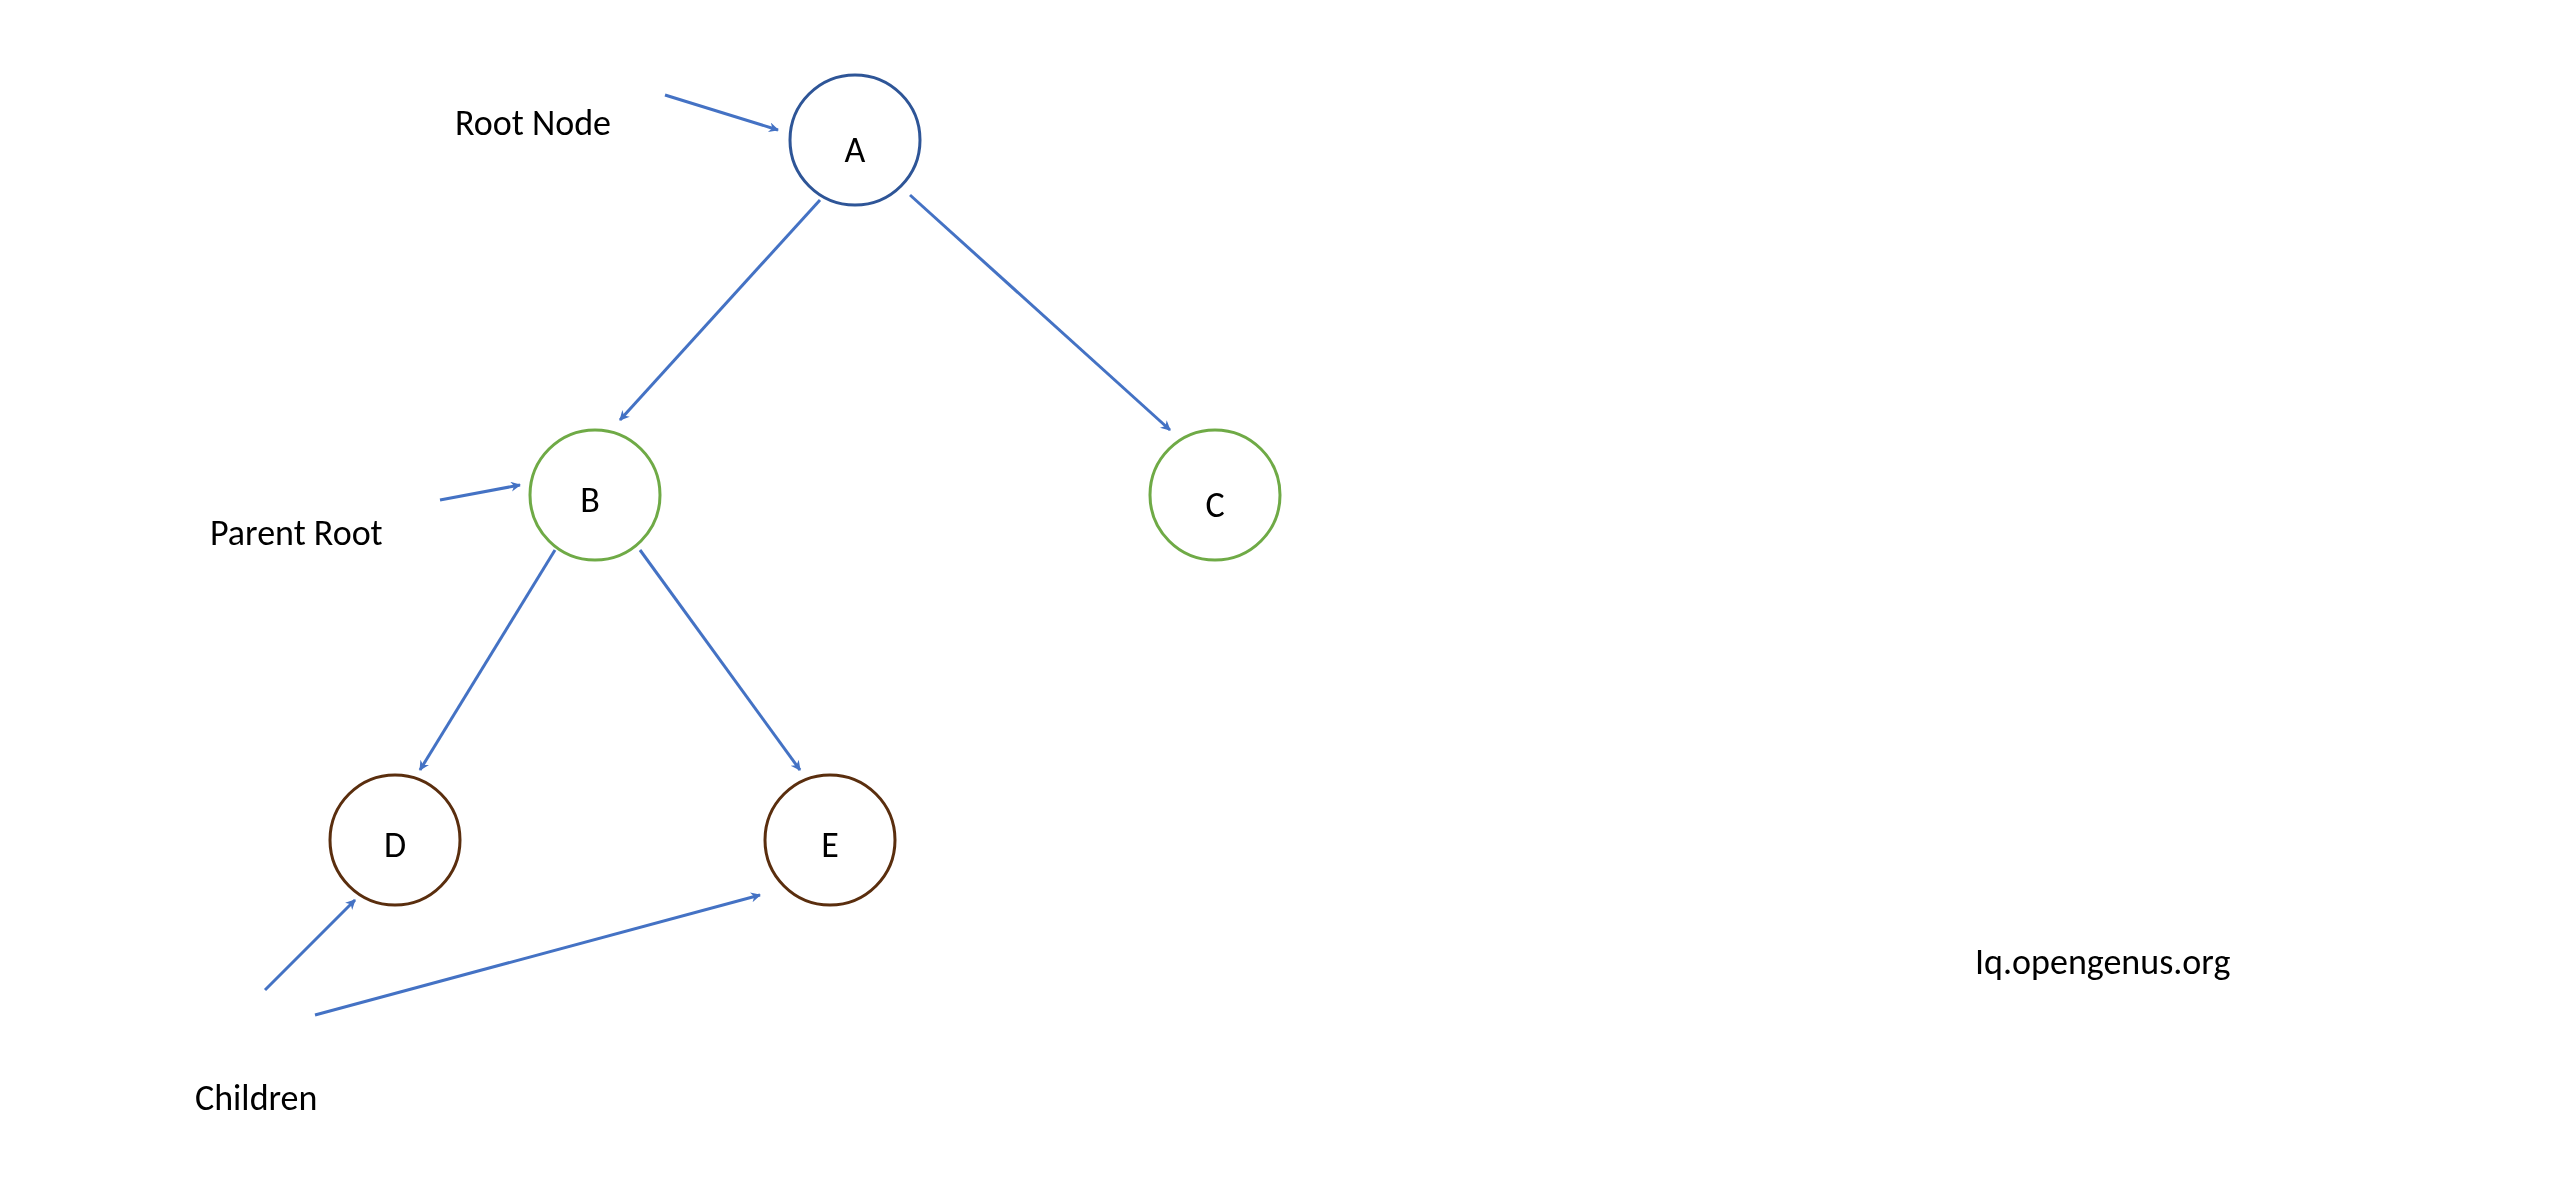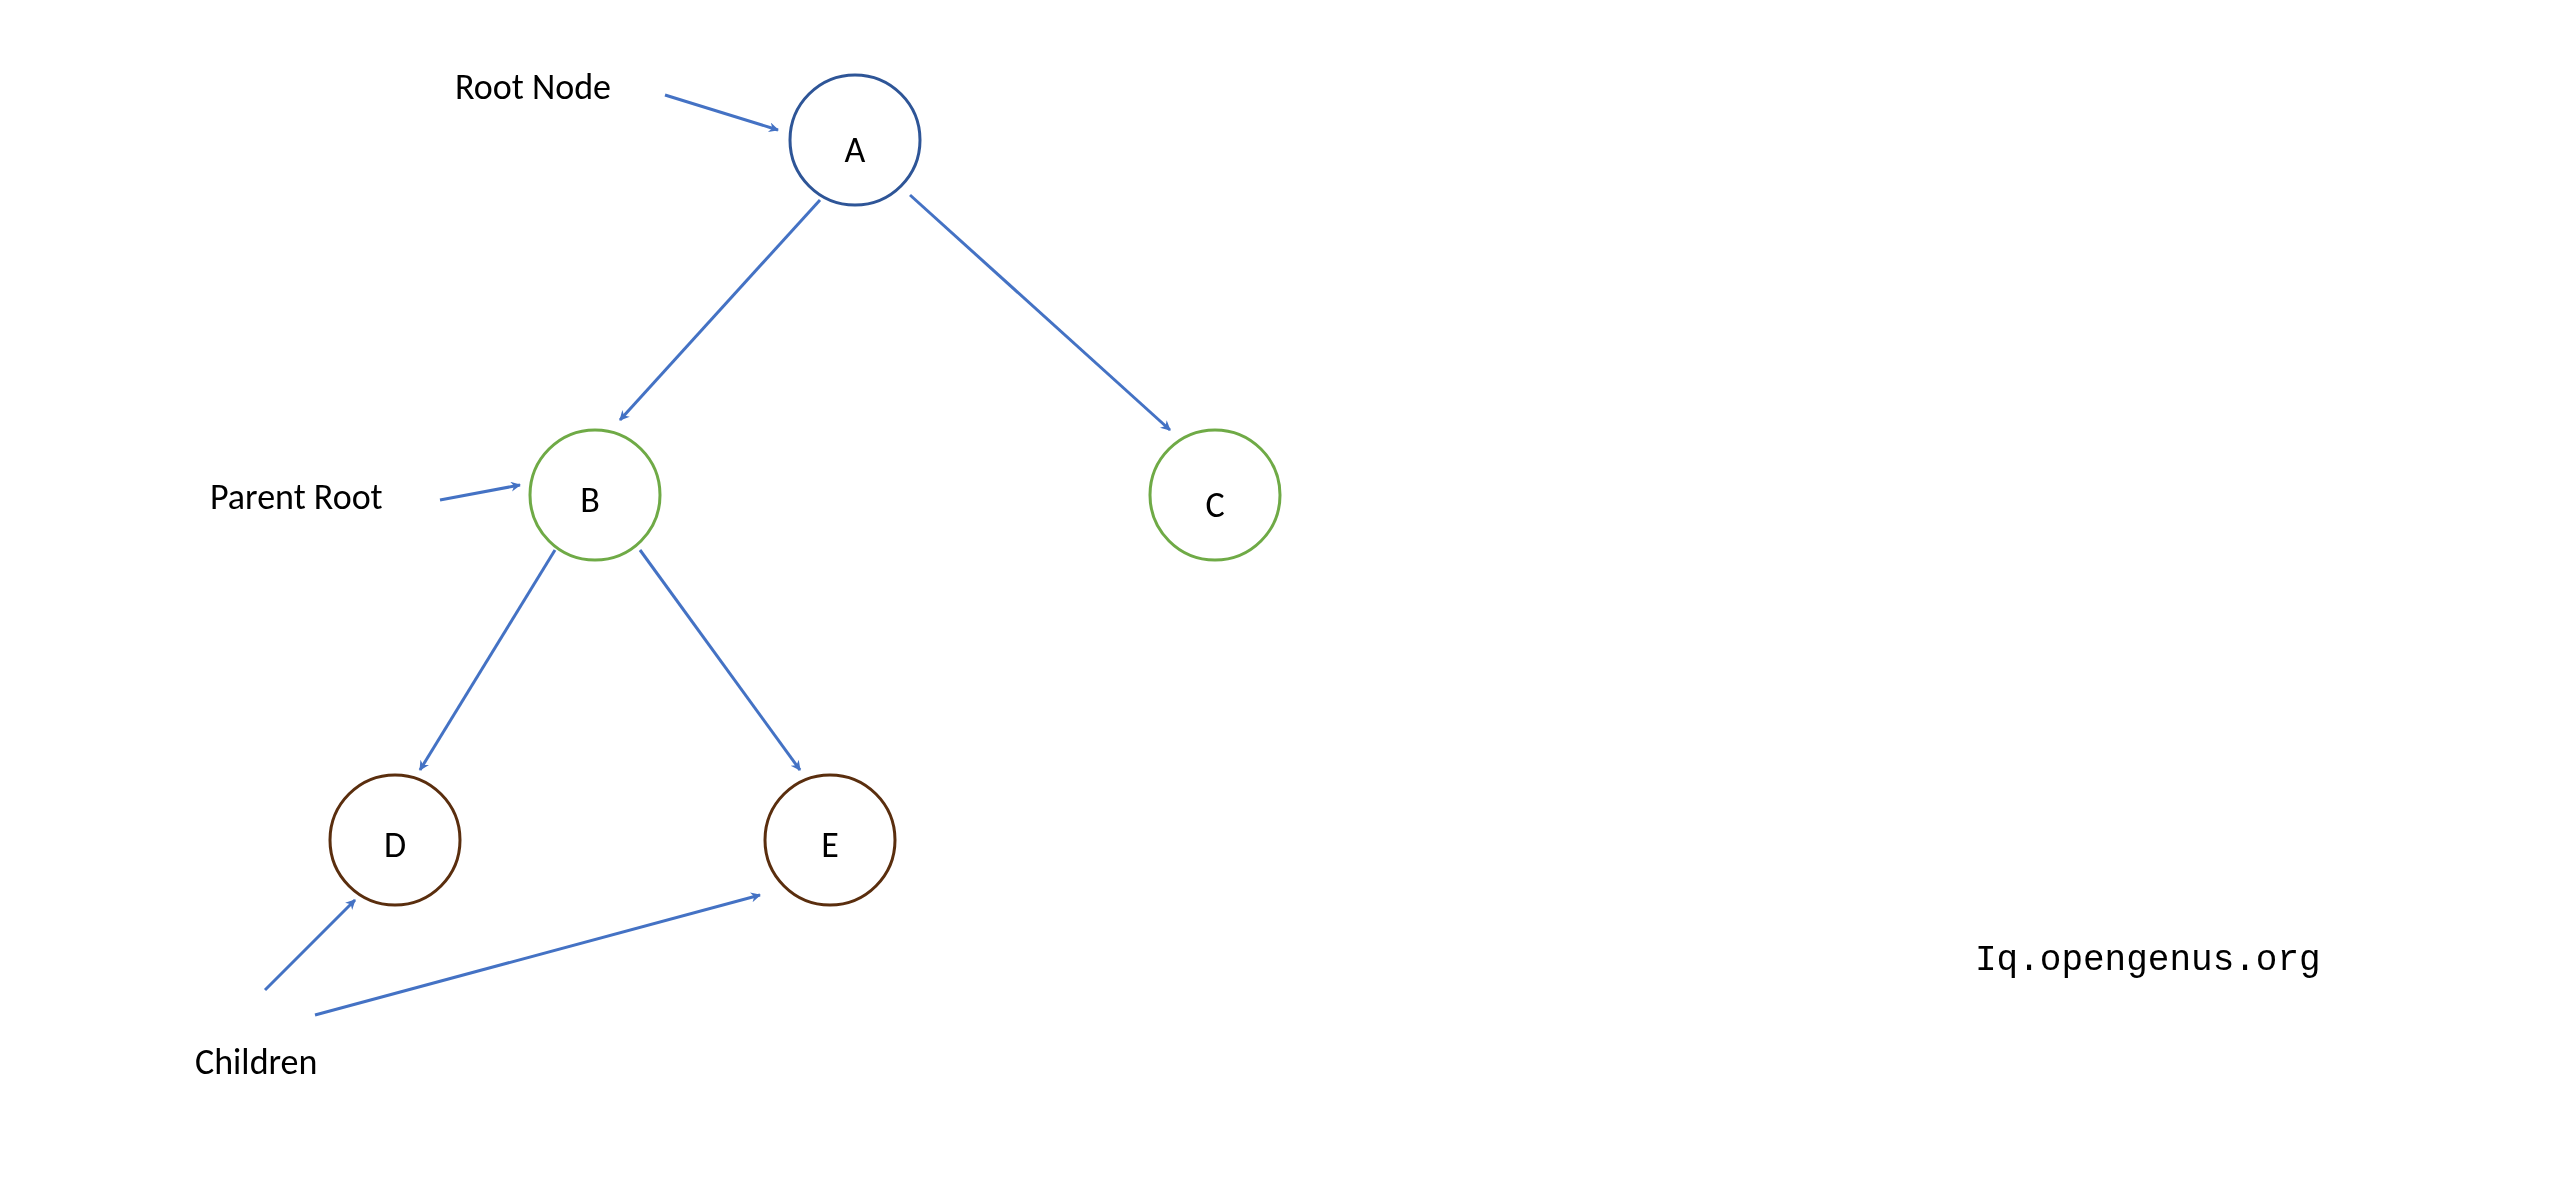"Root Node" .annotation { margin-top: none -> 36px }
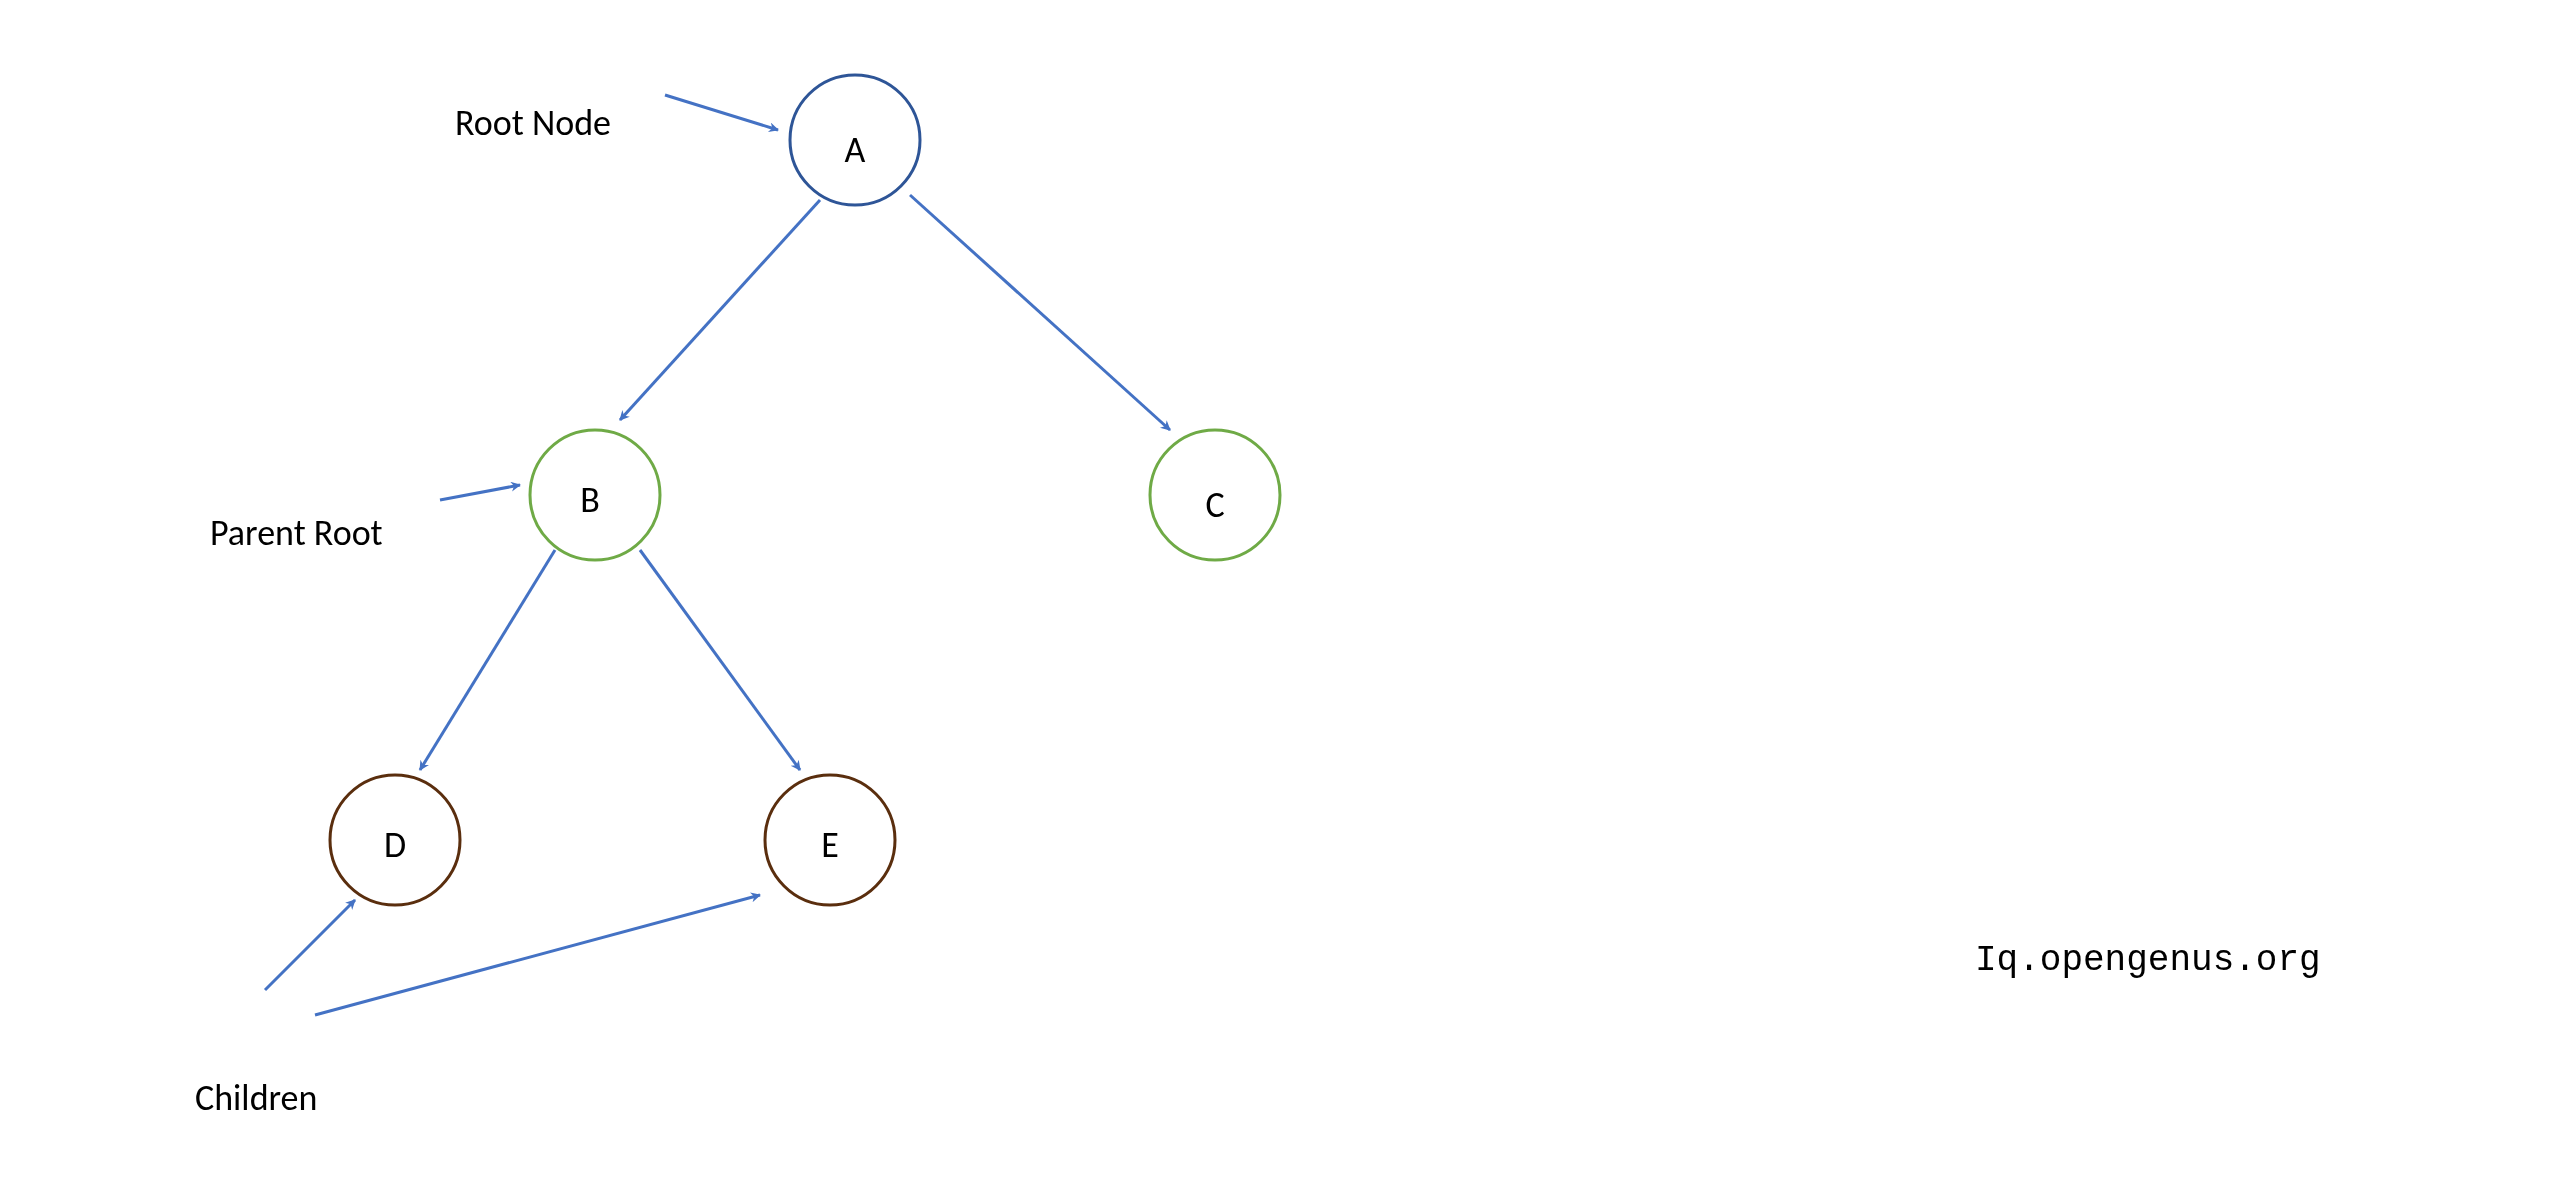"Iq.opengenus.org" .attribution { font-family: Liberation Mono, monospace -> none }
